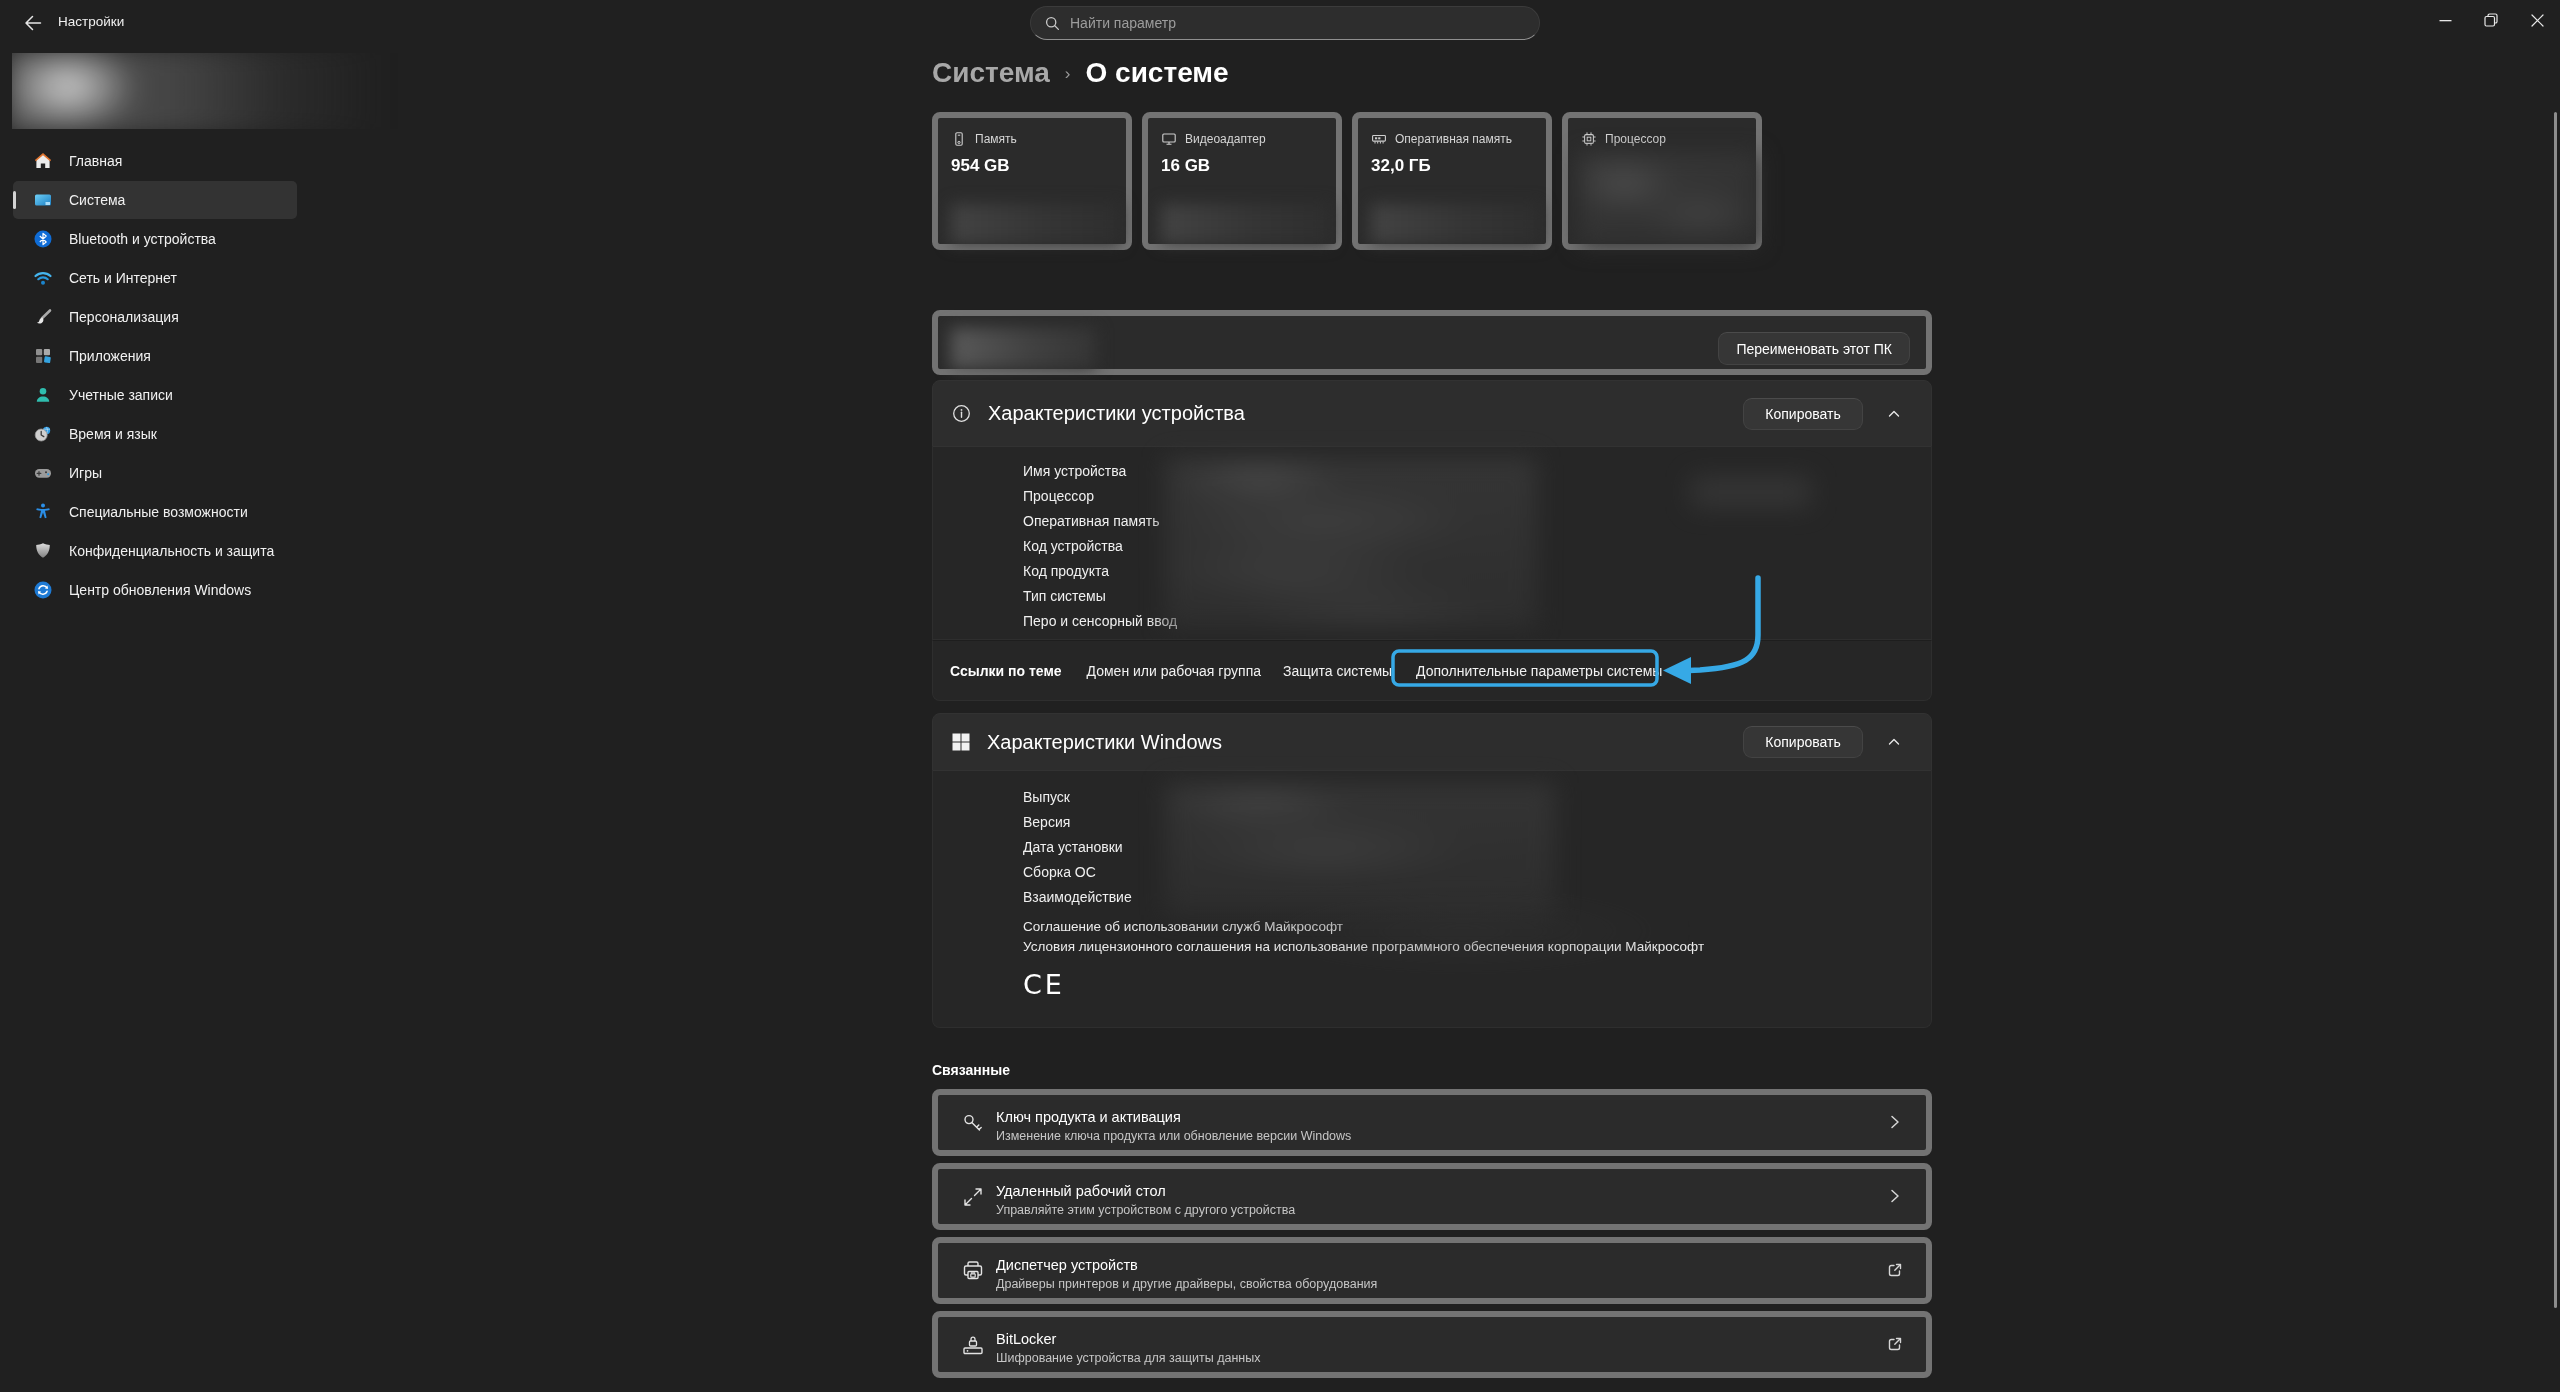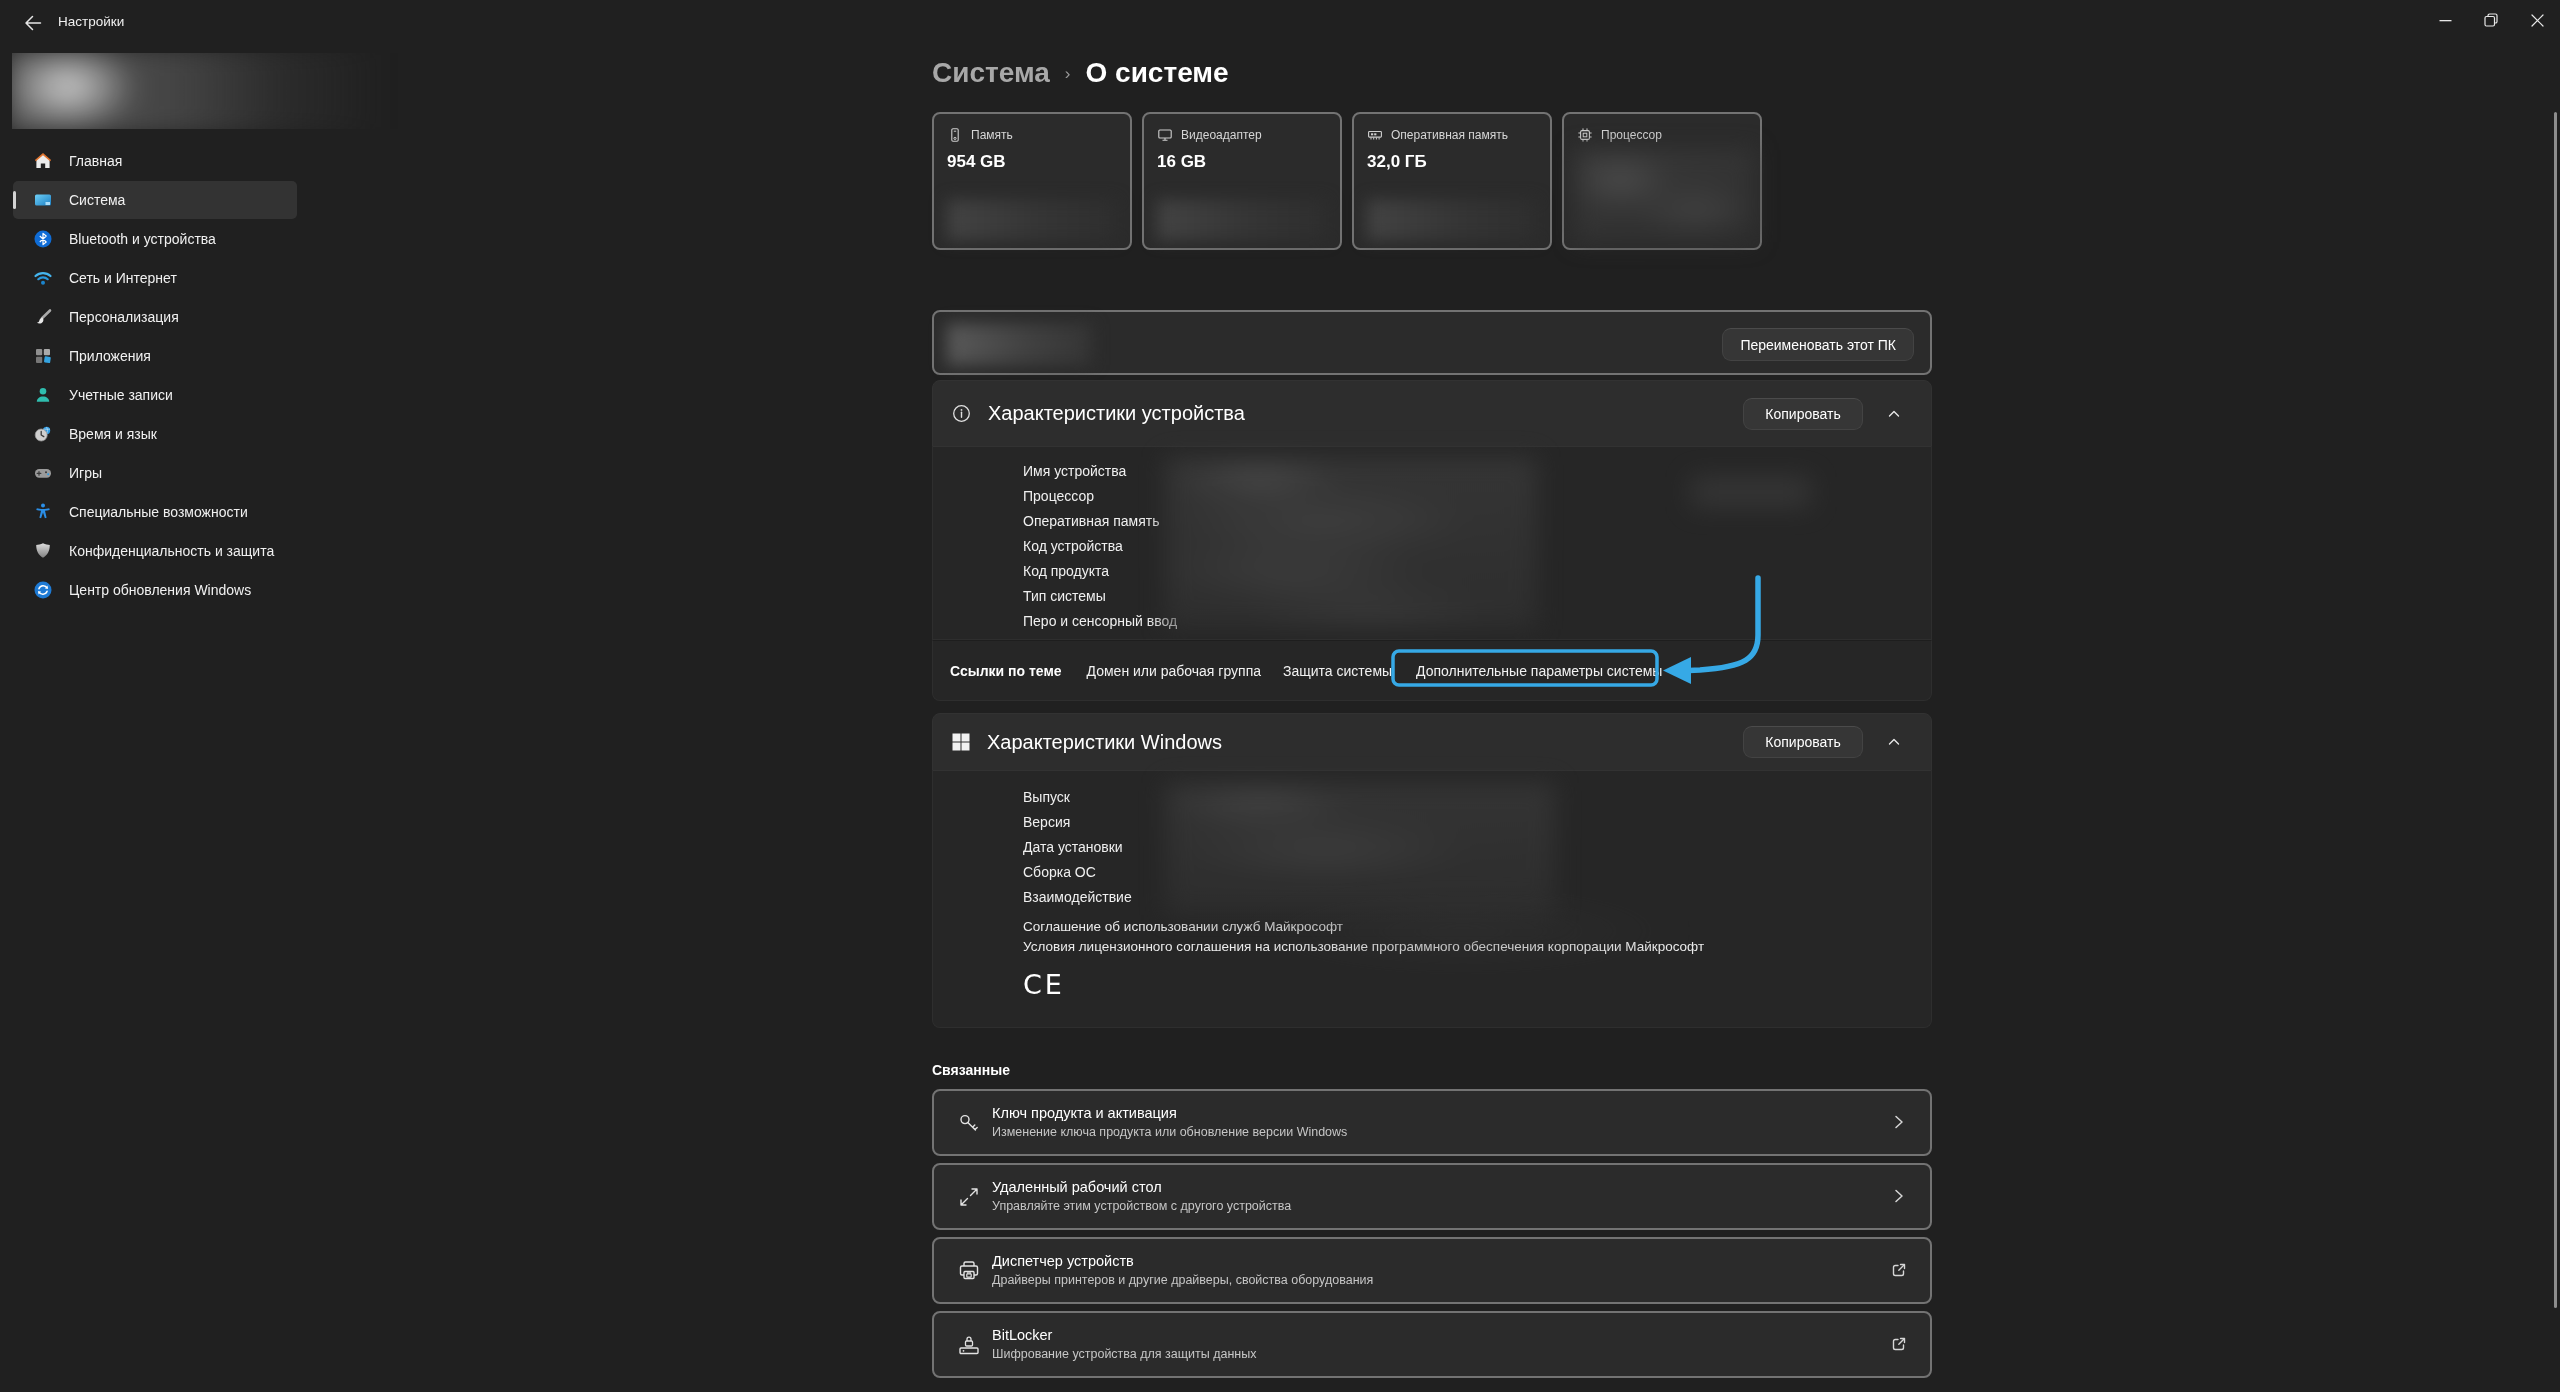"Найти параметр" div.searchbox { html: none -> <div> <svg> <circle></circle> <path></path> </svg> <input> </div> }
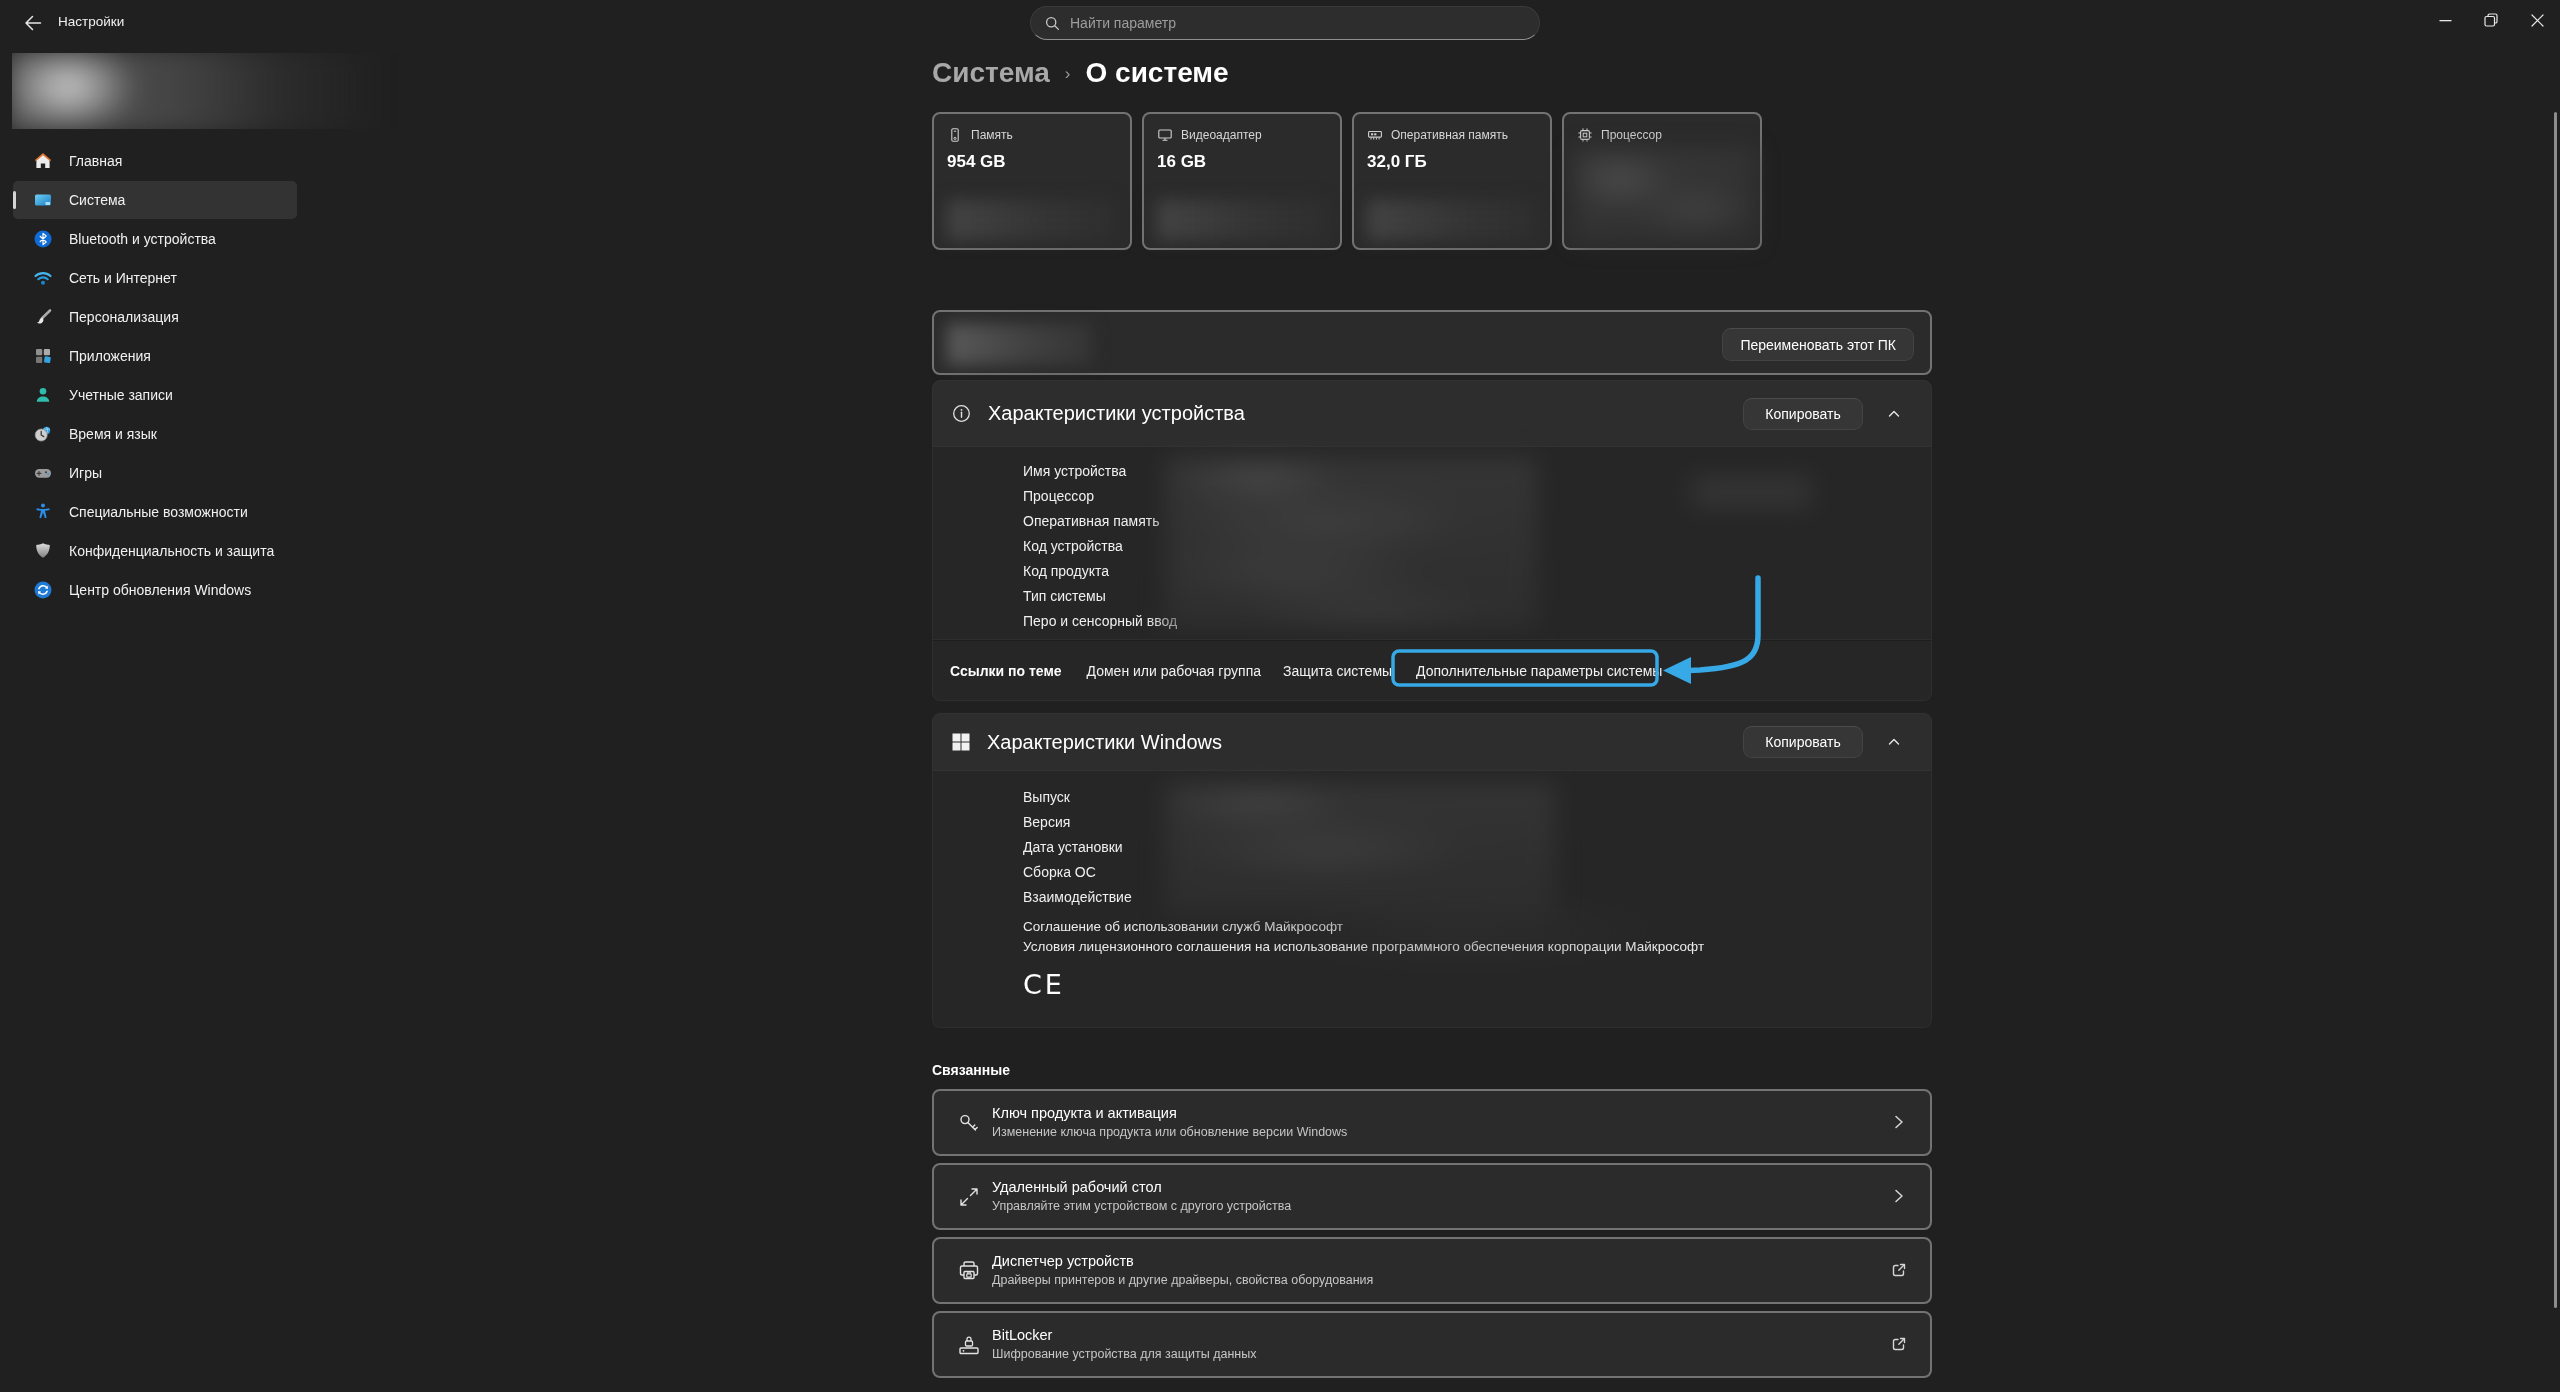"Память" .card { border: 2px solid #737373 -> 6px solid #737373 }
